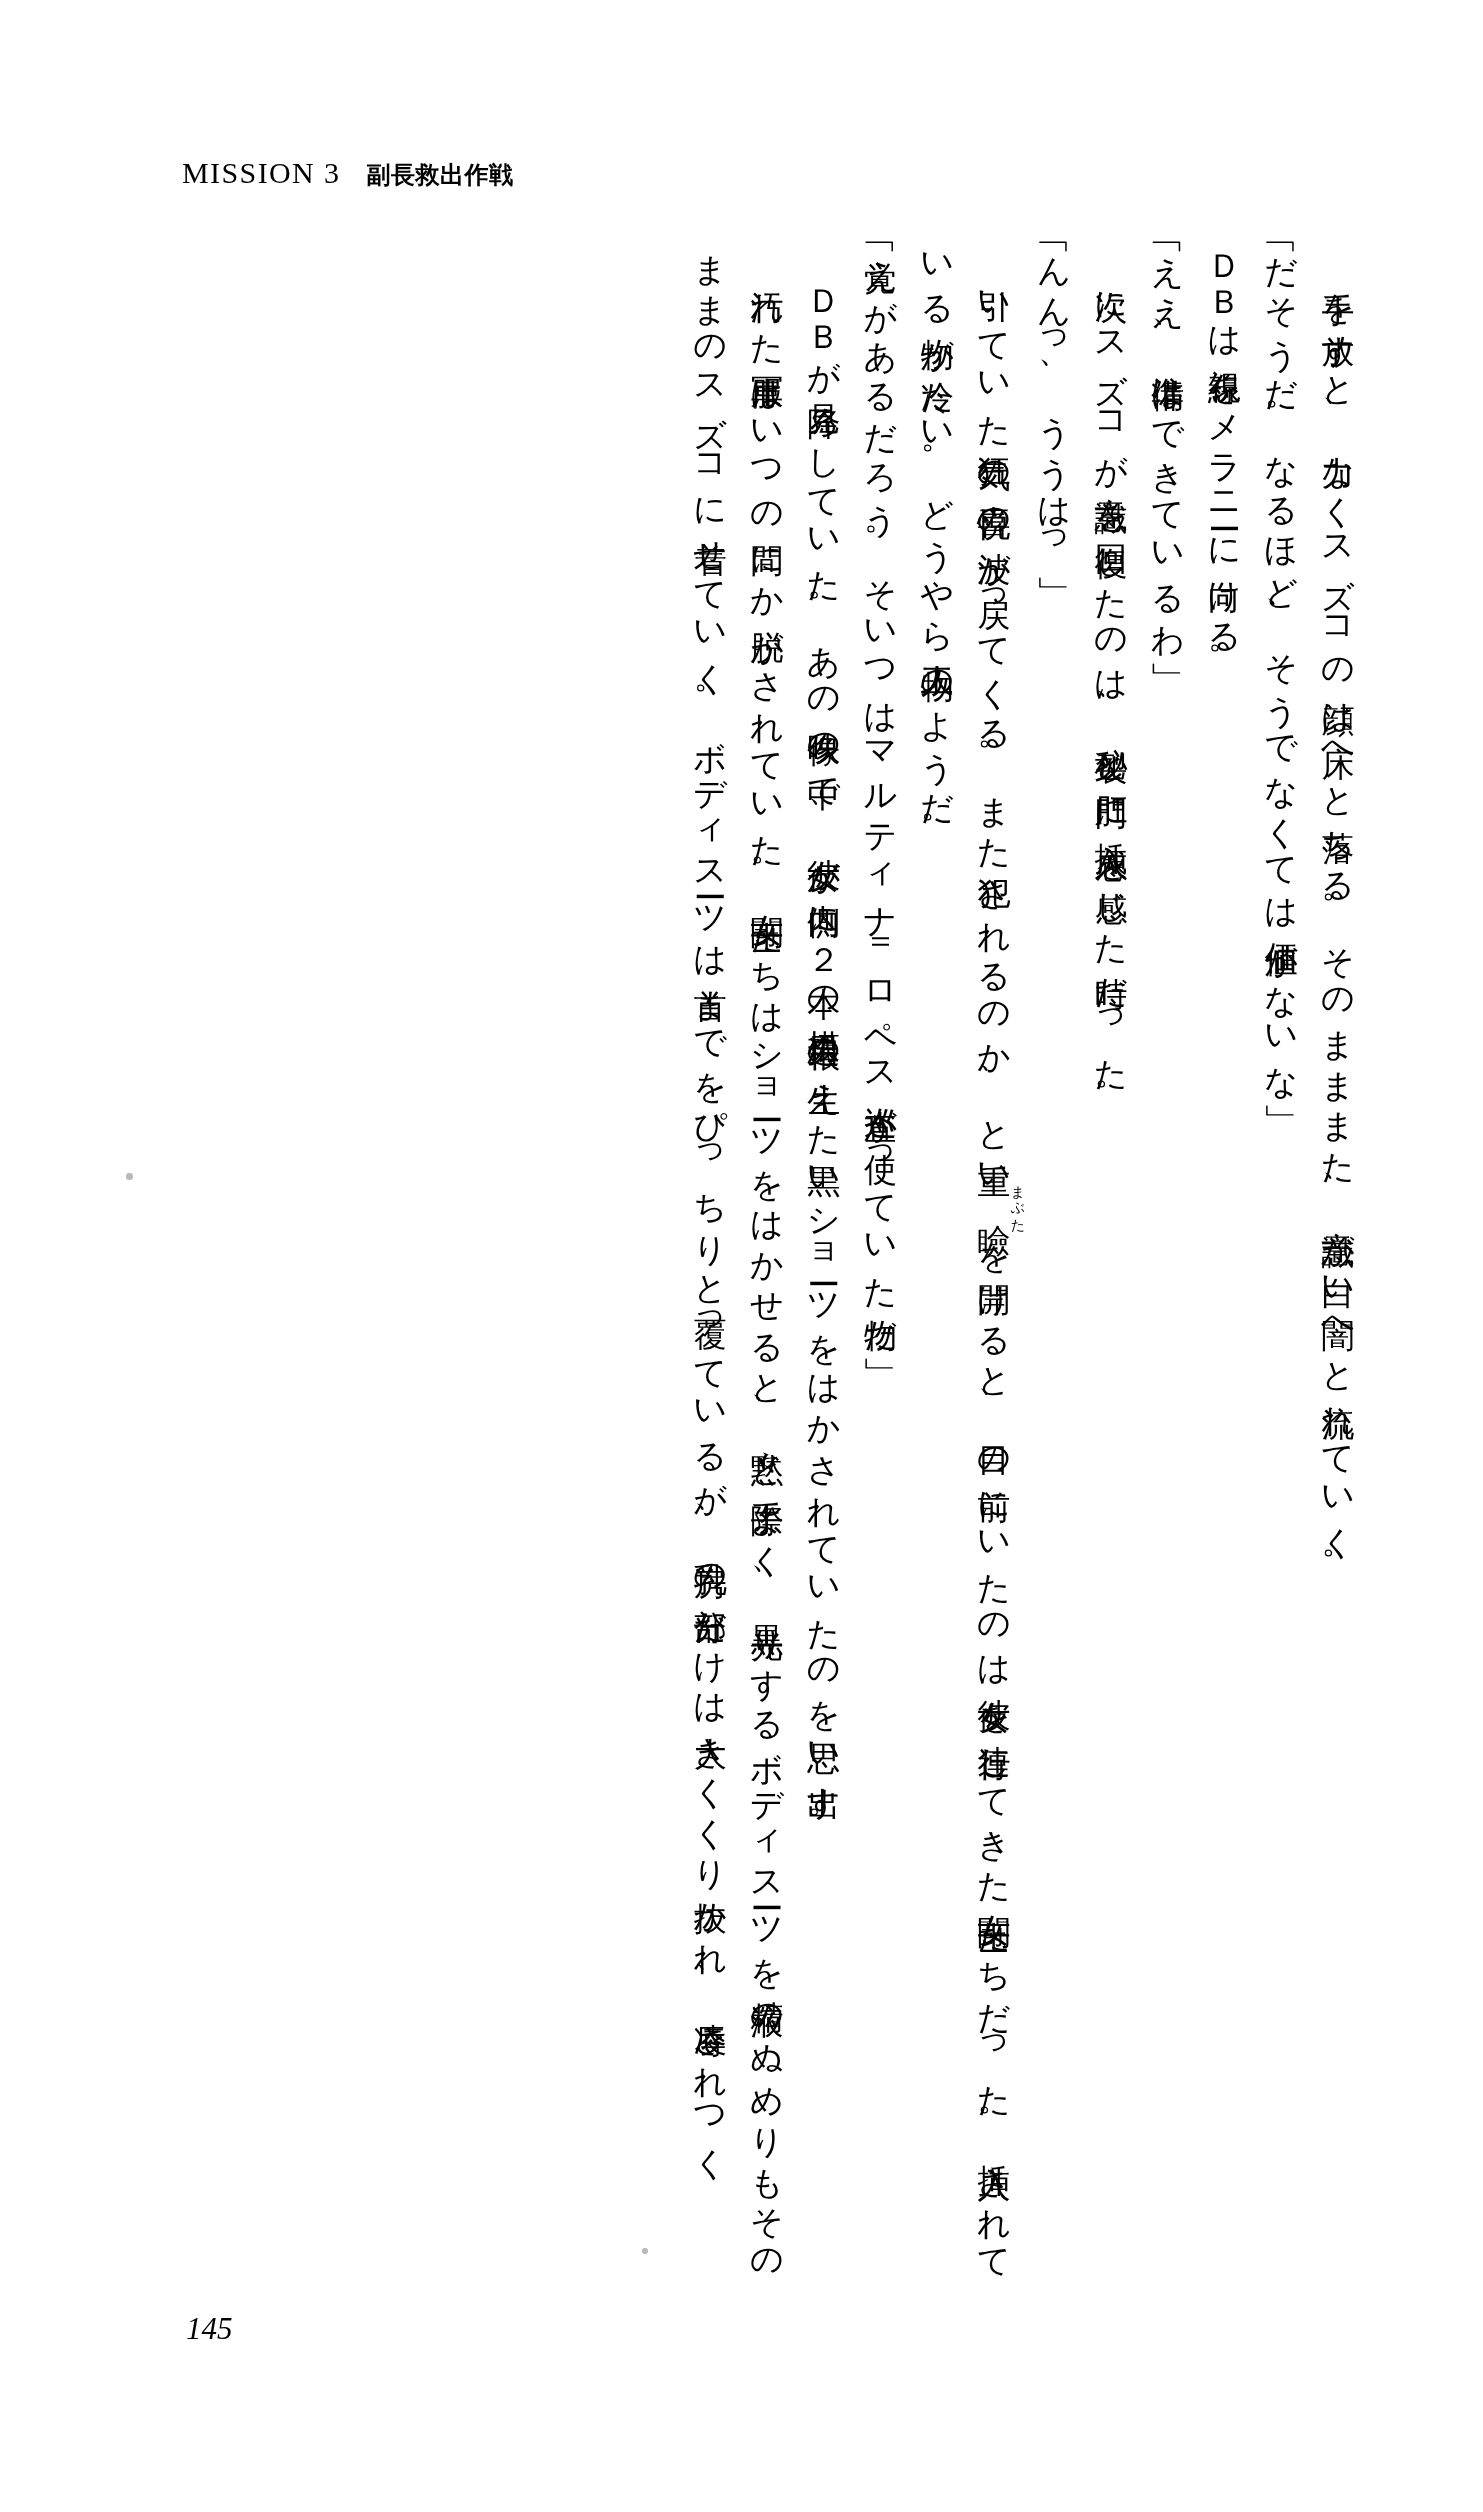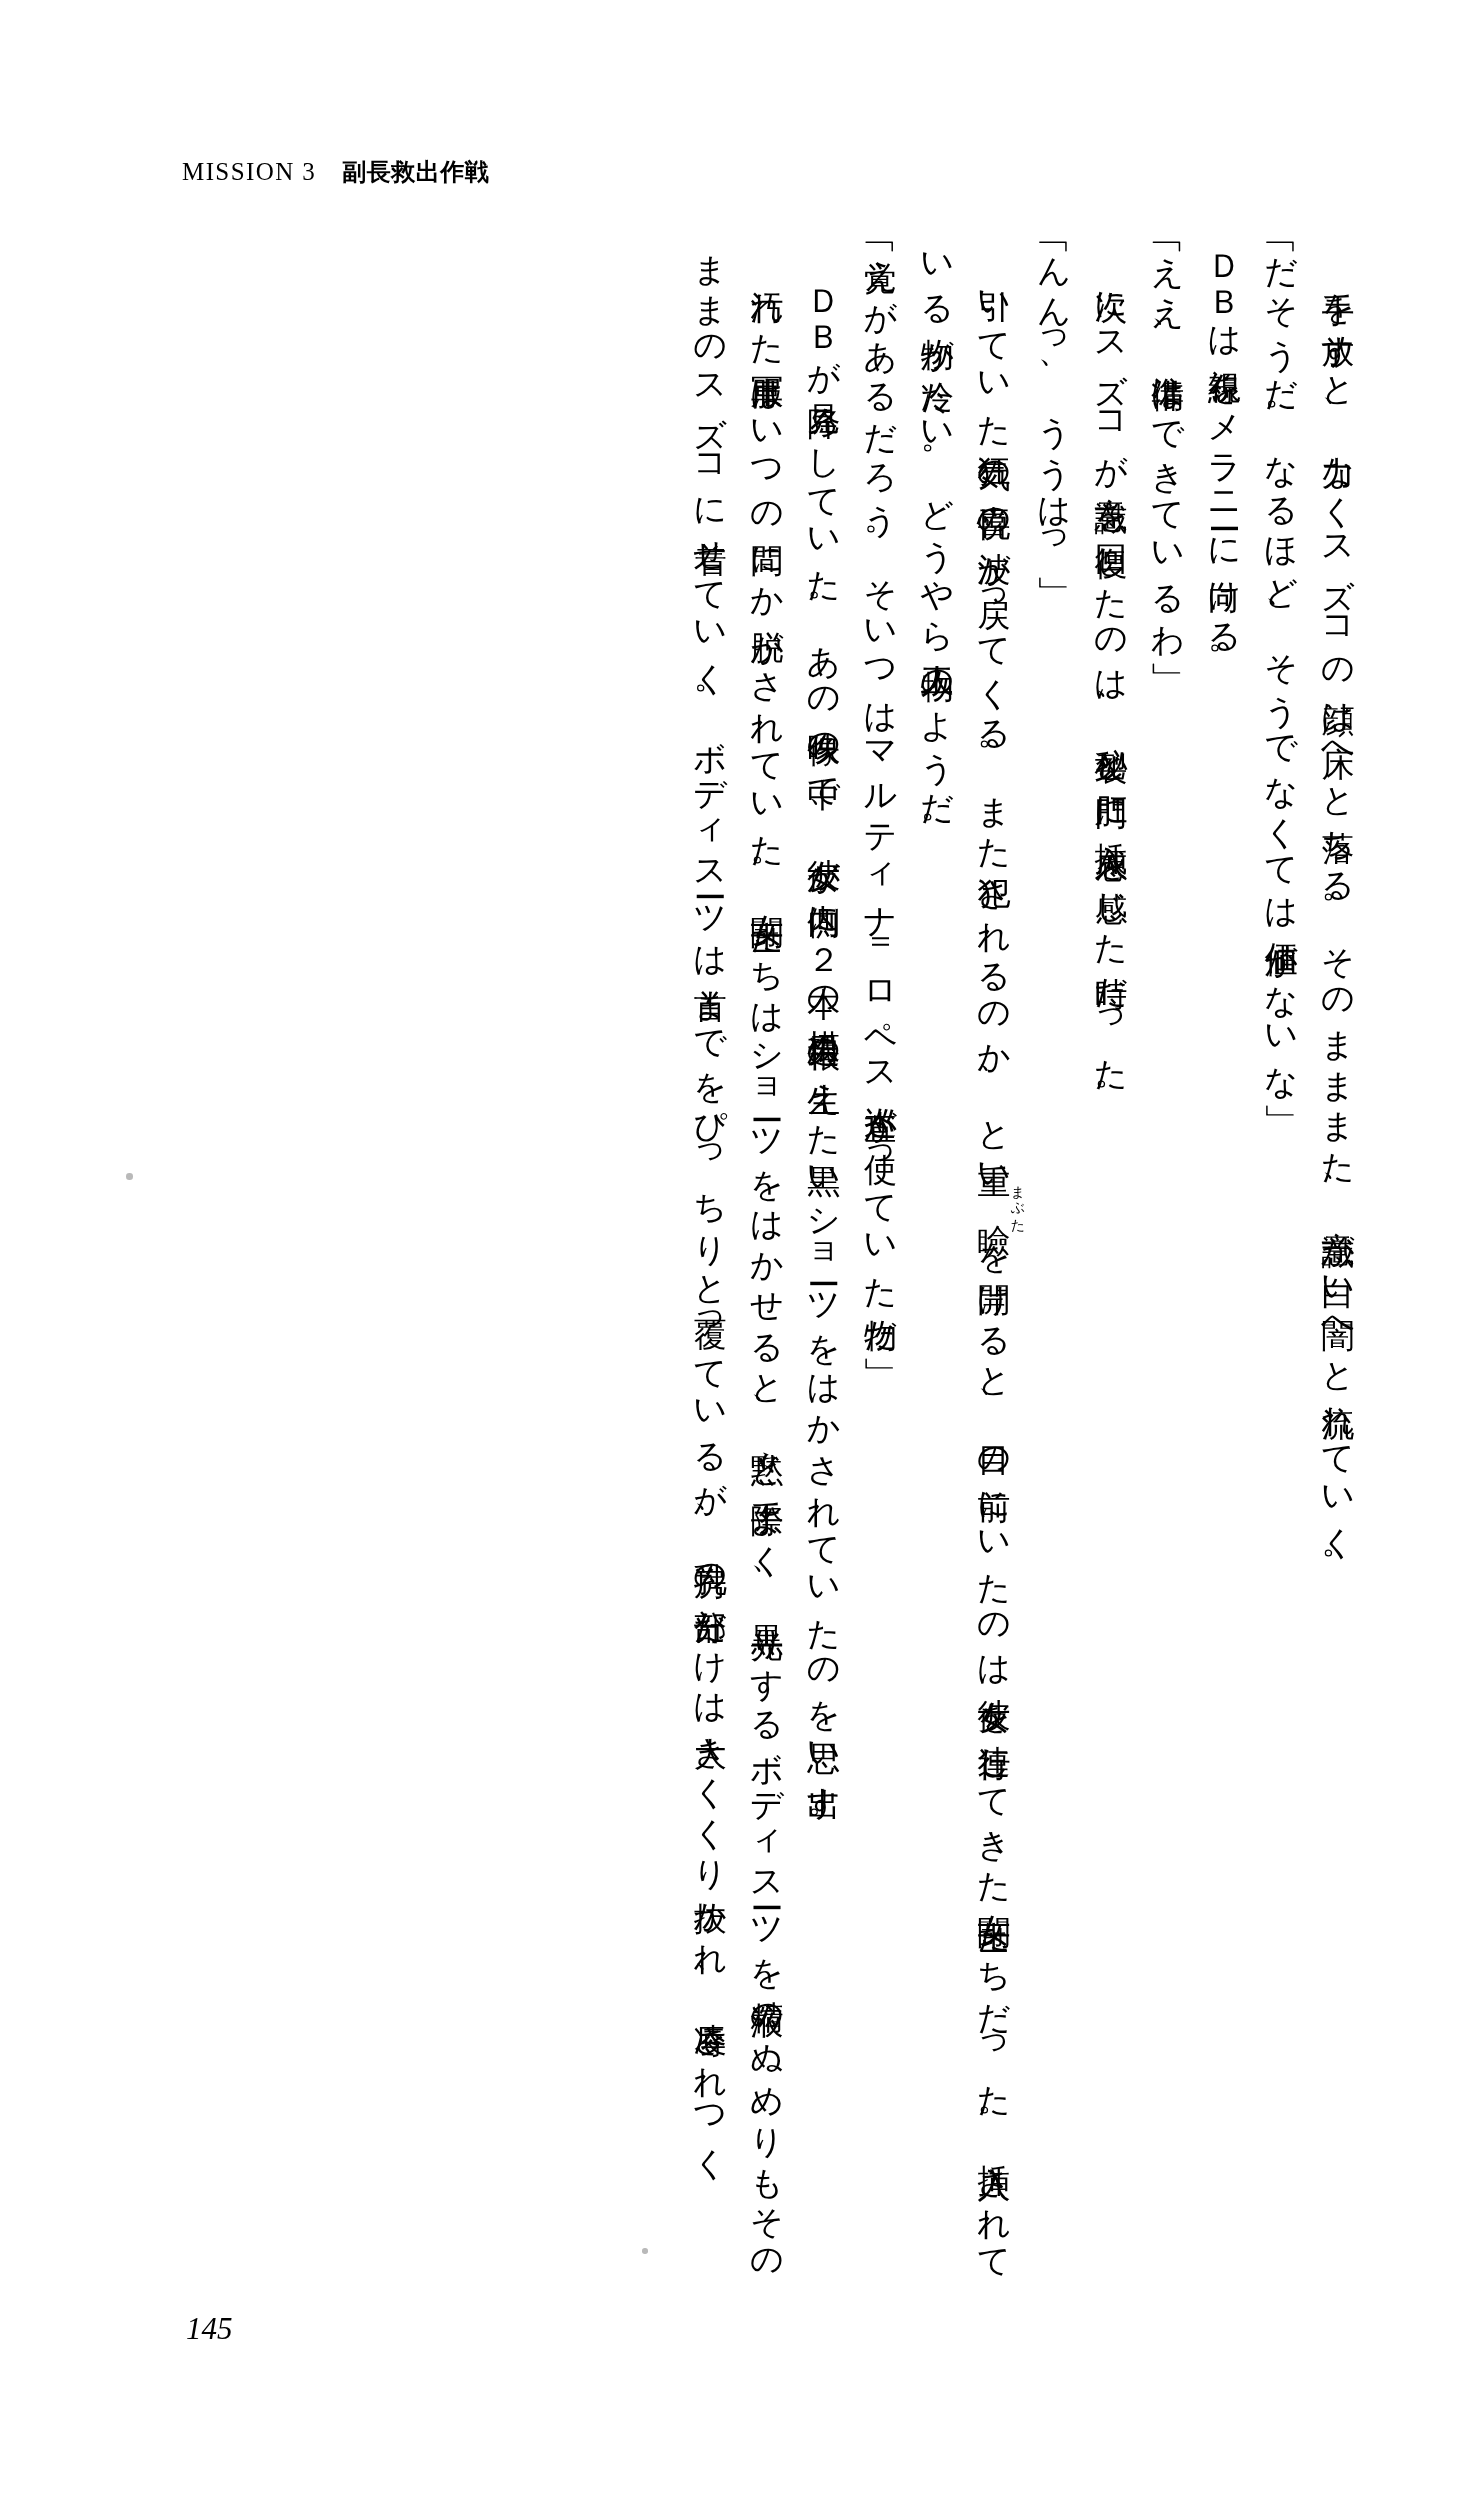"MISSION 3" .running-head .mission { font-size: 25px -> 30px }
